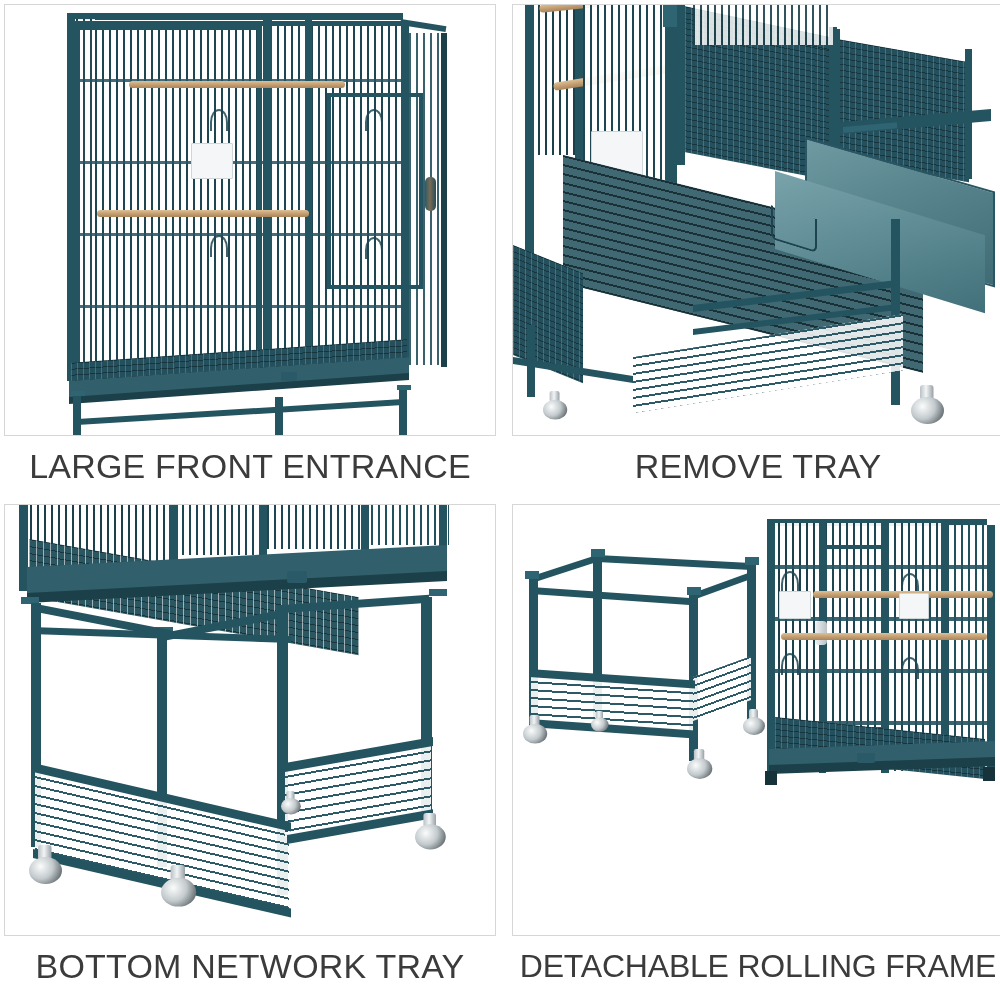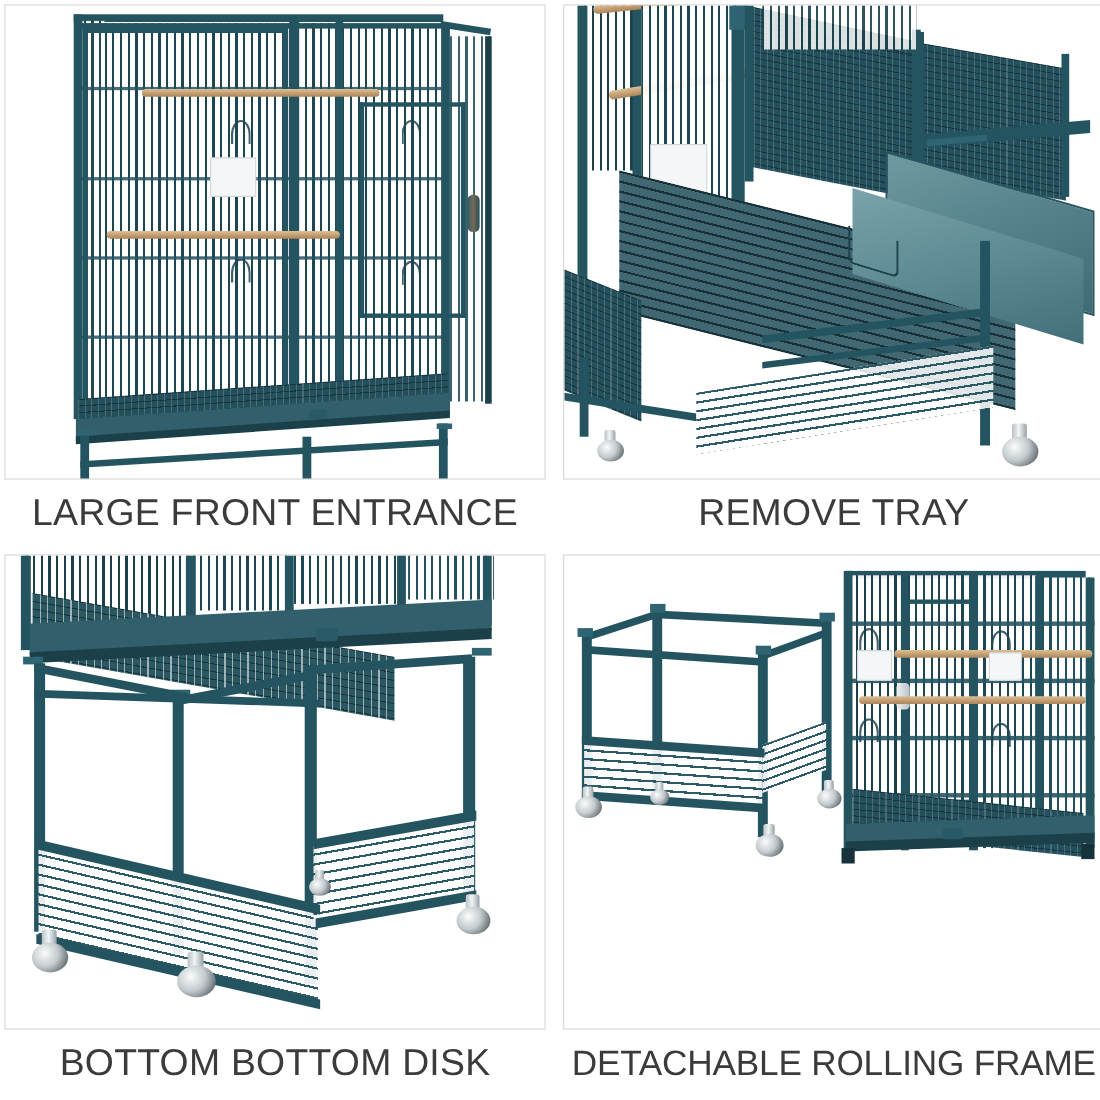"BOTTOM BOTTOM DISK" div.caption { text: BOTTOM DISK -> NETWORK TRAY }
